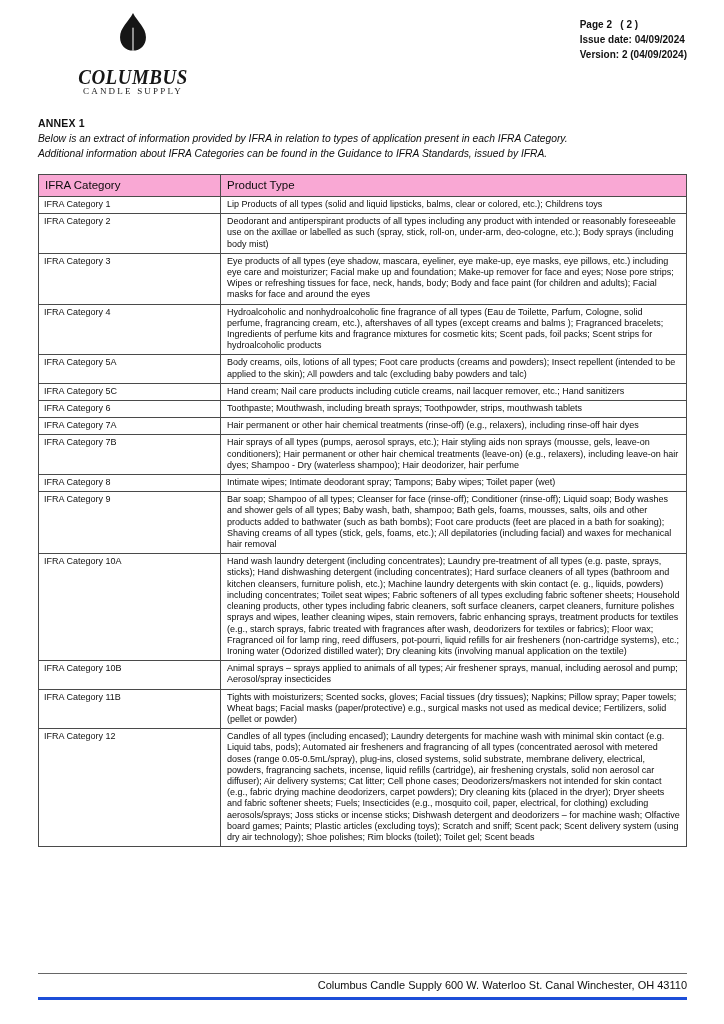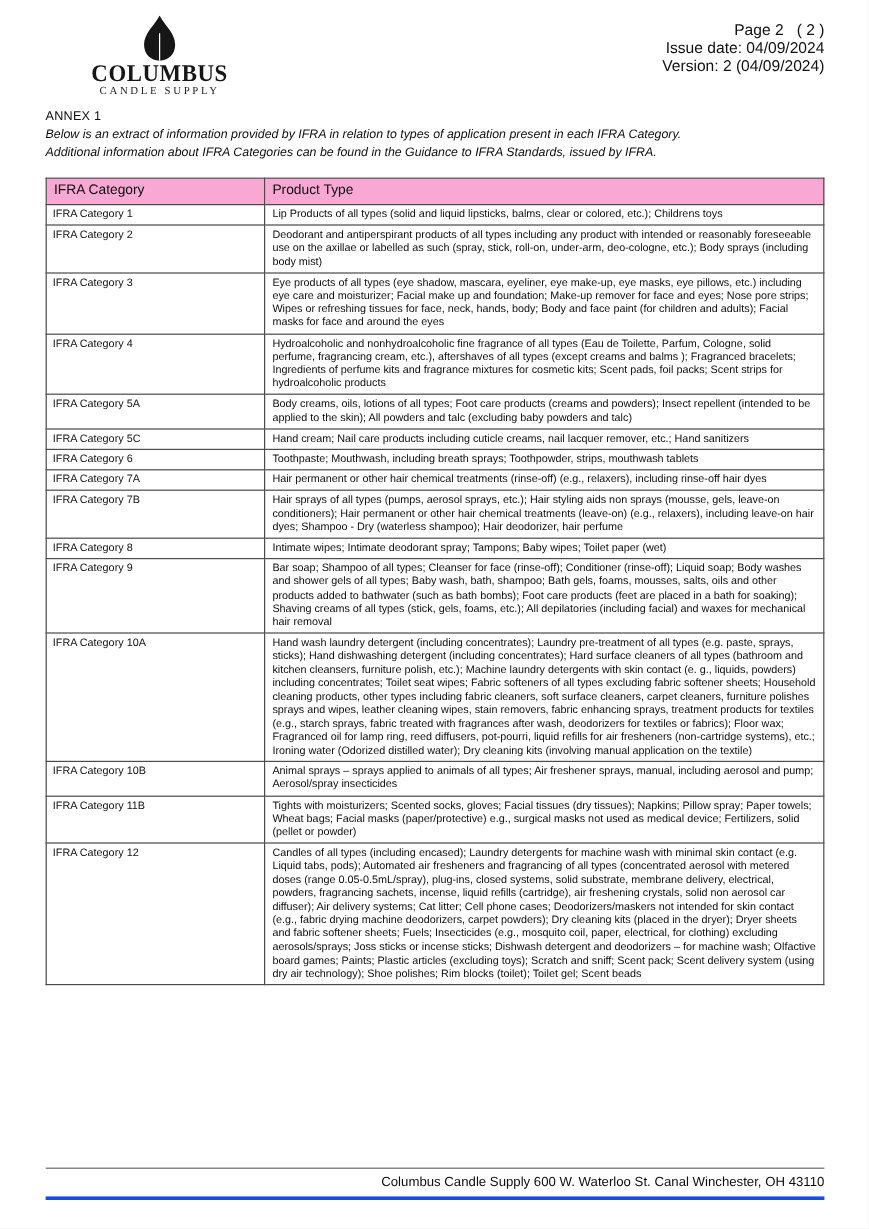"Page 2 ( 2 )" .page-info { font-size: 13px -> 10px; font-weight: normal -> bold; text-align: right -> none }
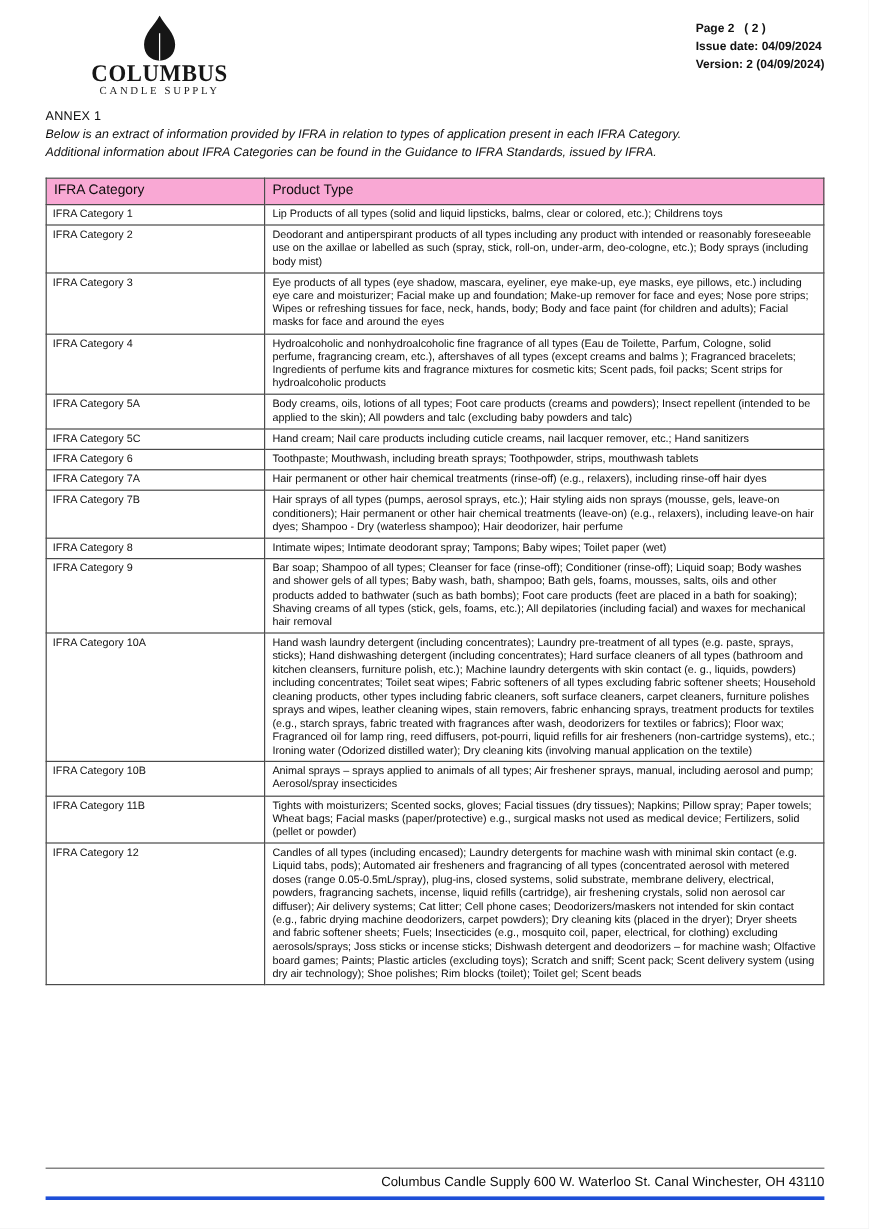"COLUMBUS" .logo-name { font-style: none -> italic; margin-top: 2px -> 18px }
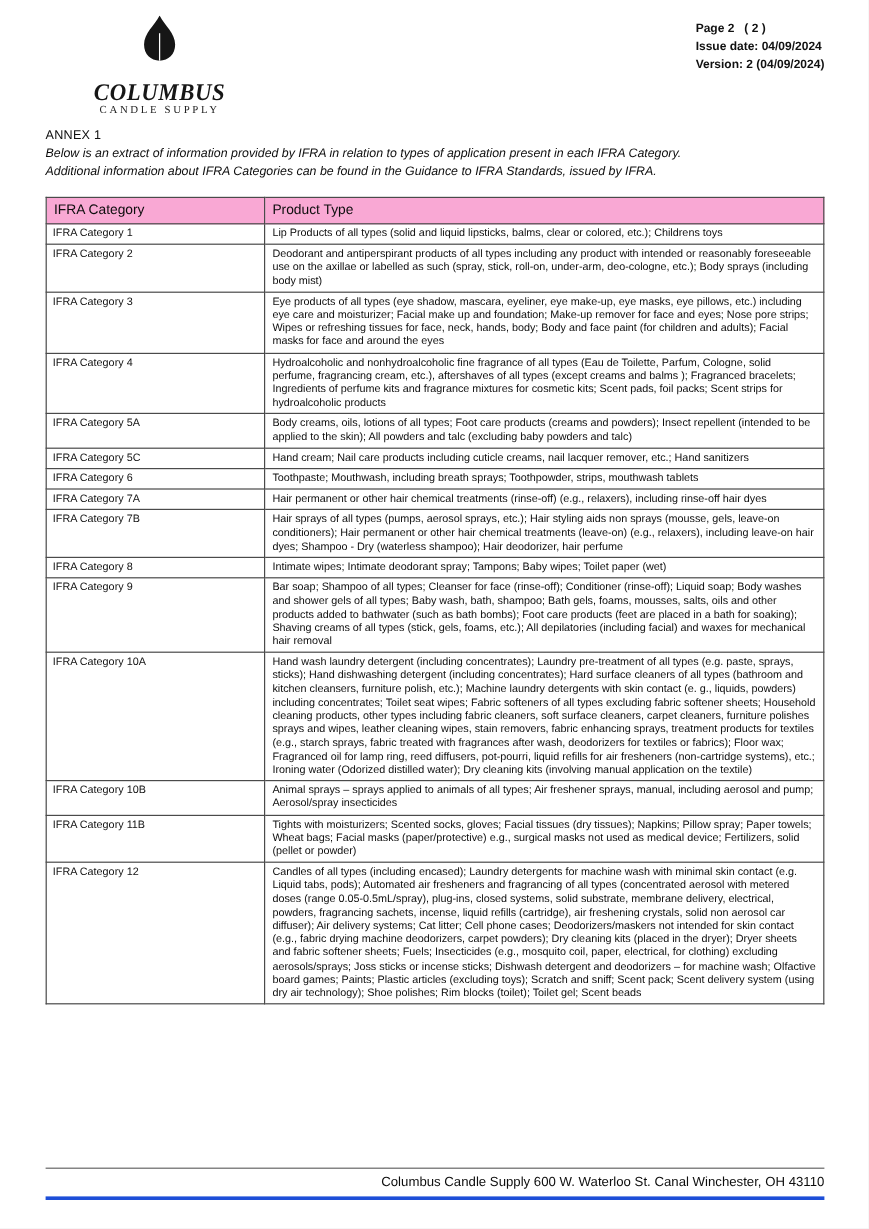"ANNEX 1" .annex { font-weight: normal -> bold; margin-top: 10px -> 20px }
